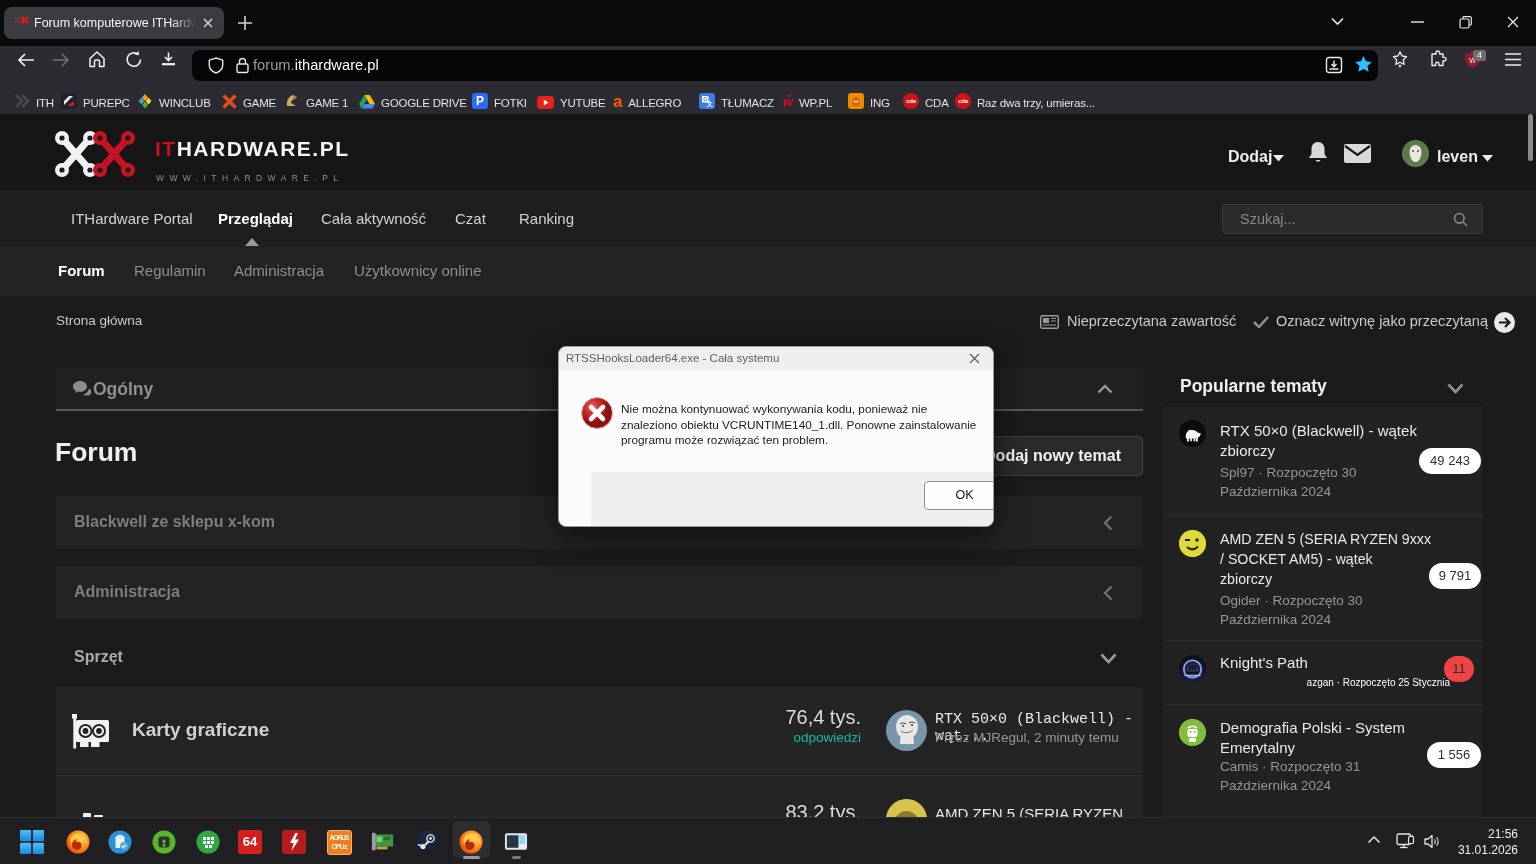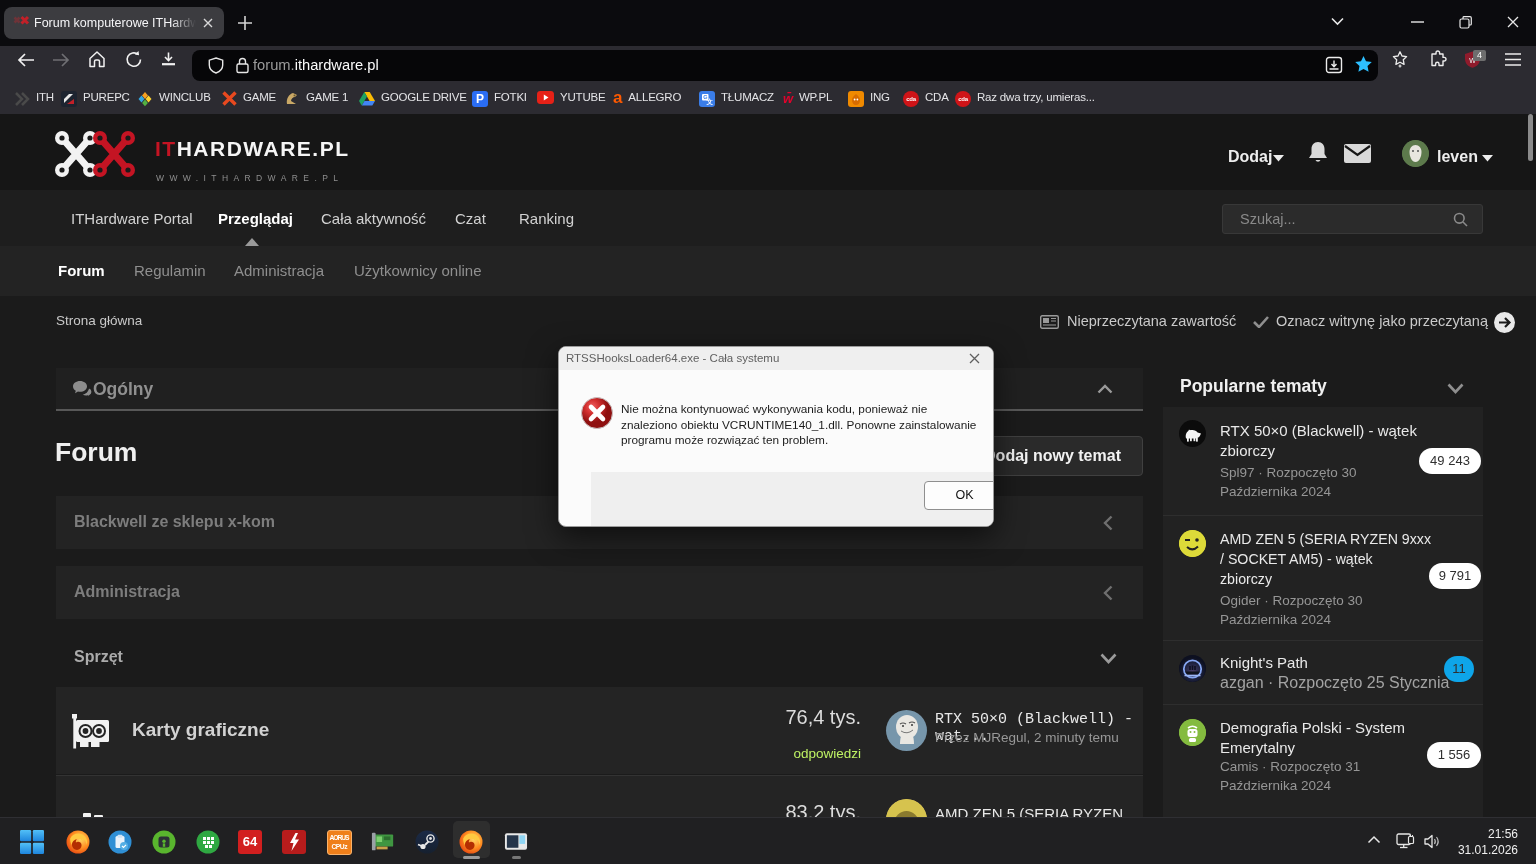"ITH" .bm { align-items: flex-start -> flex-end }
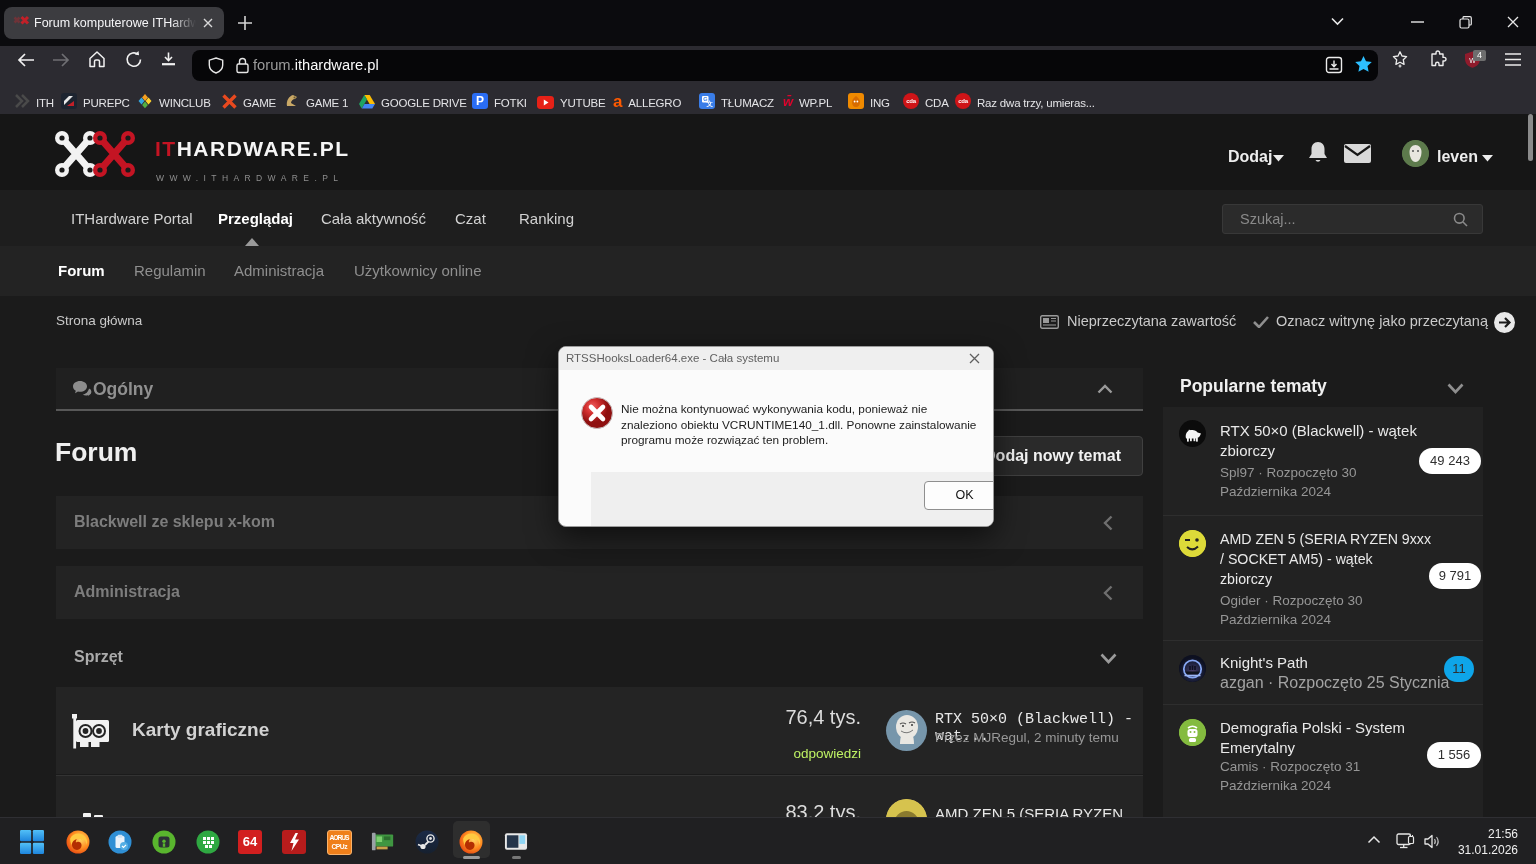"11" div.abs { background: #0ea5e9 -> #ef4444 }
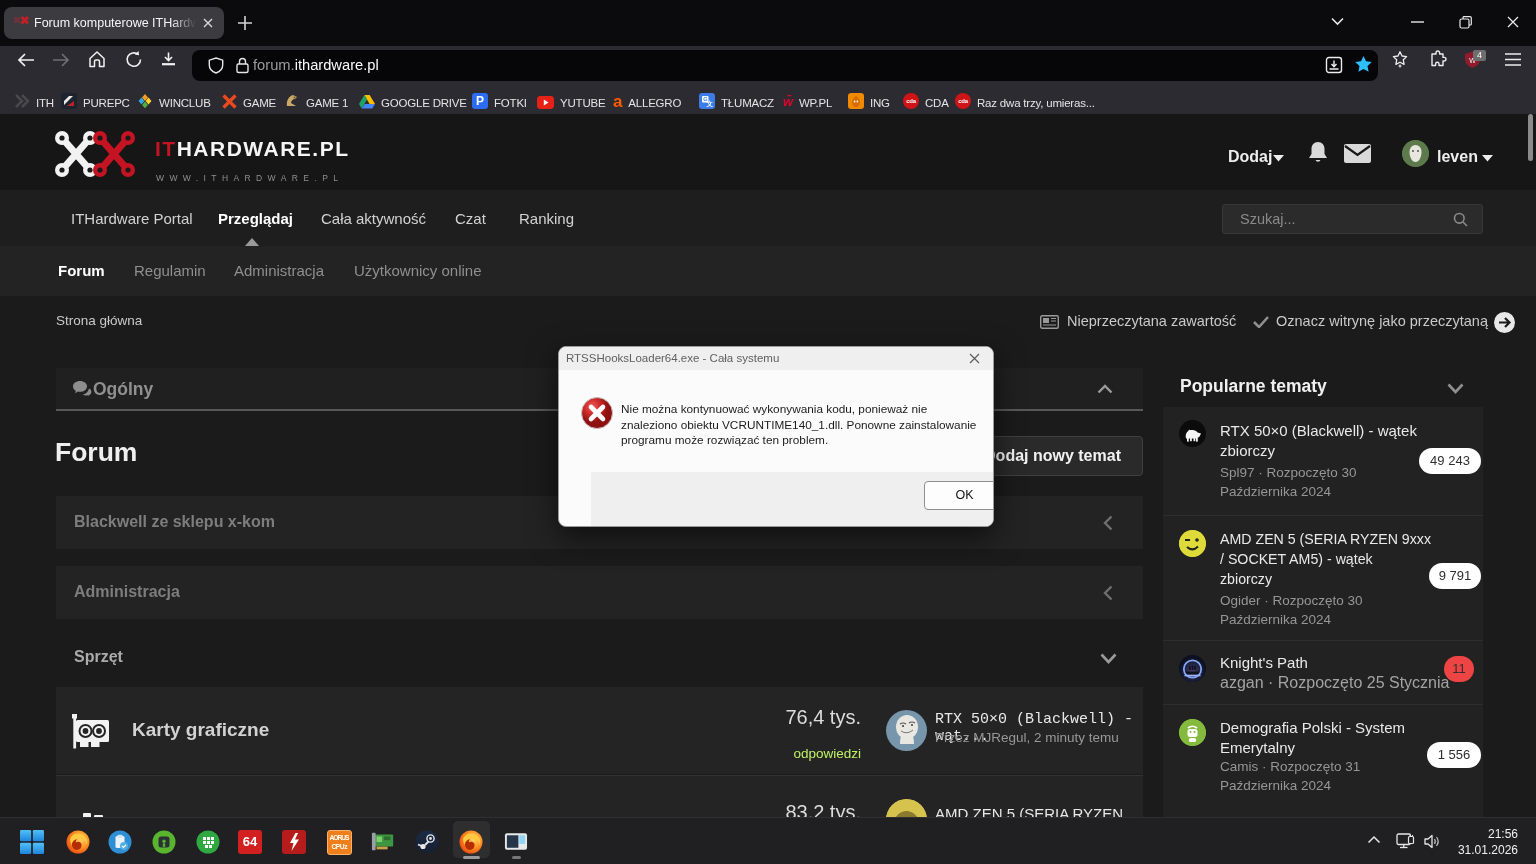"azgan · Rozpoczęto 25 Stycznia" div.abs { color: #a3a3a3 -> #ffffff; font-size: 16px -> 10px; text-align: none -> right }
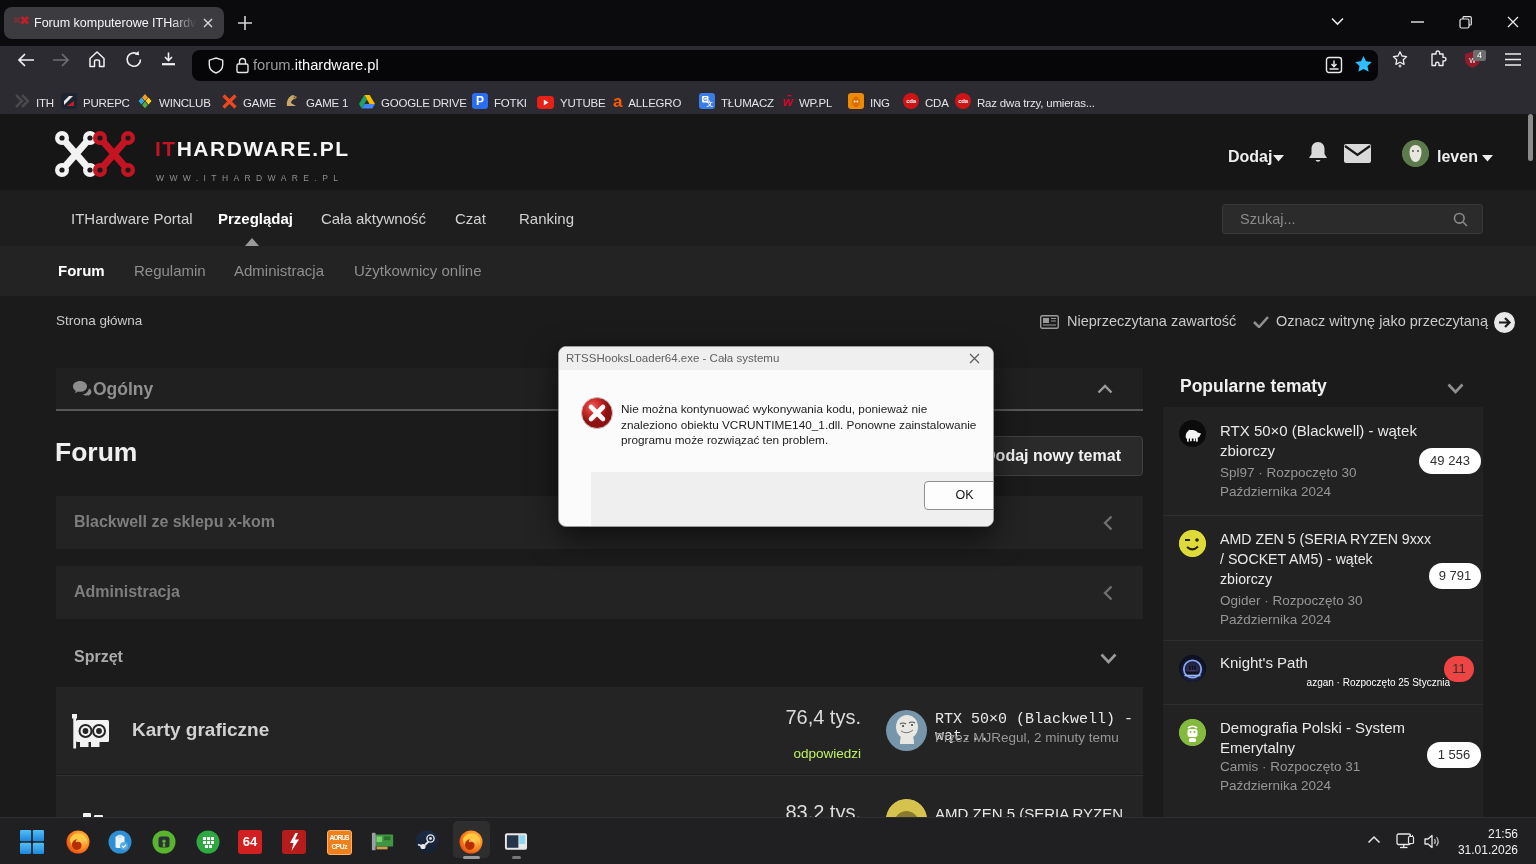"odpowiedzi" div.abs { color: #bef264 -> #14b8a6; top: 59px -> 43px }
